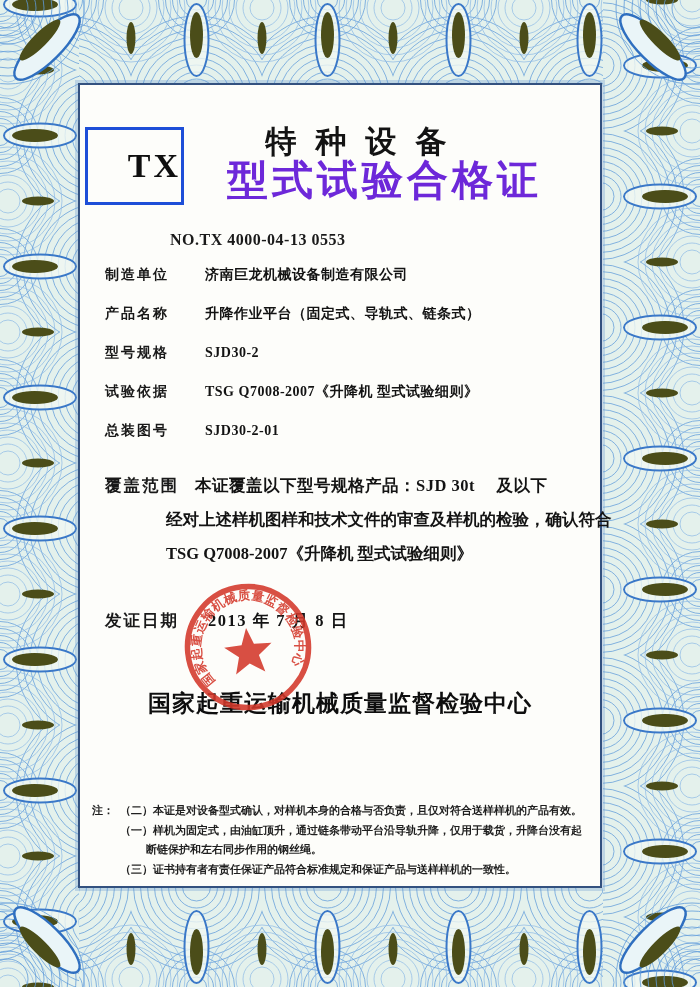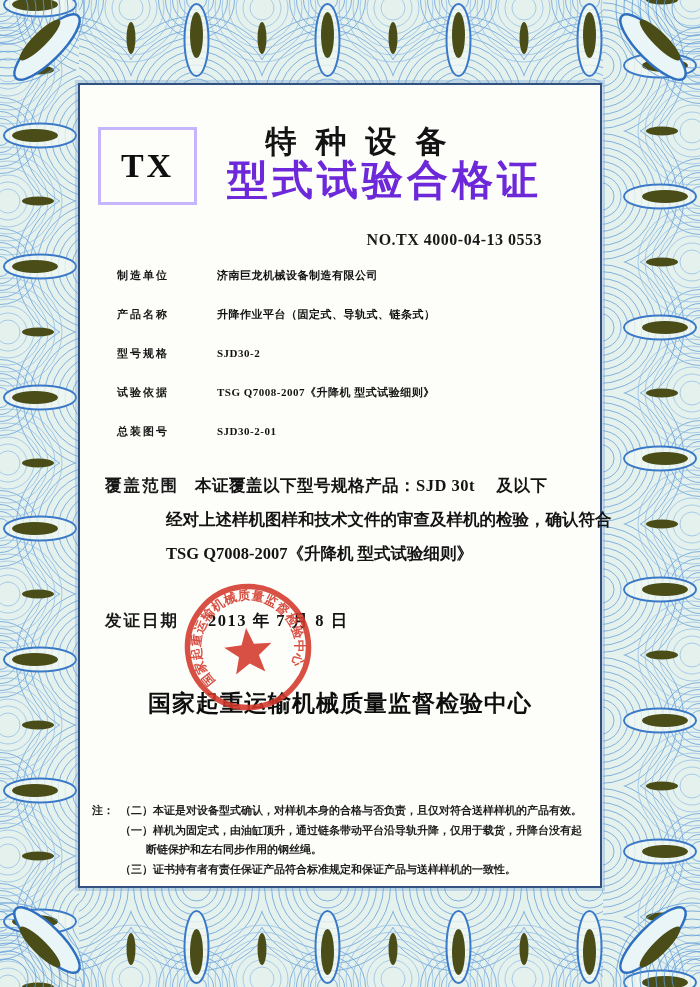"TX" .tx-badge { border: 3px solid #c4b5fd -> 3px solid #1d4ed8; justify-content: center -> flex-end; left: 18px -> 5px }
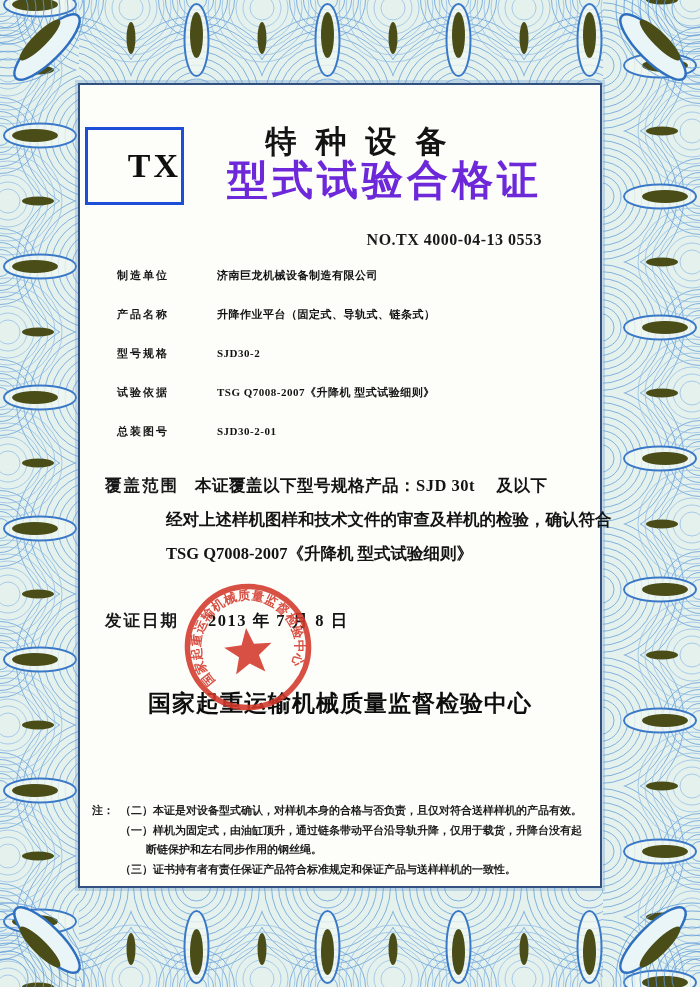"NO.TX 4000-04-13 0553" .cert-no { text-align: right -> left }
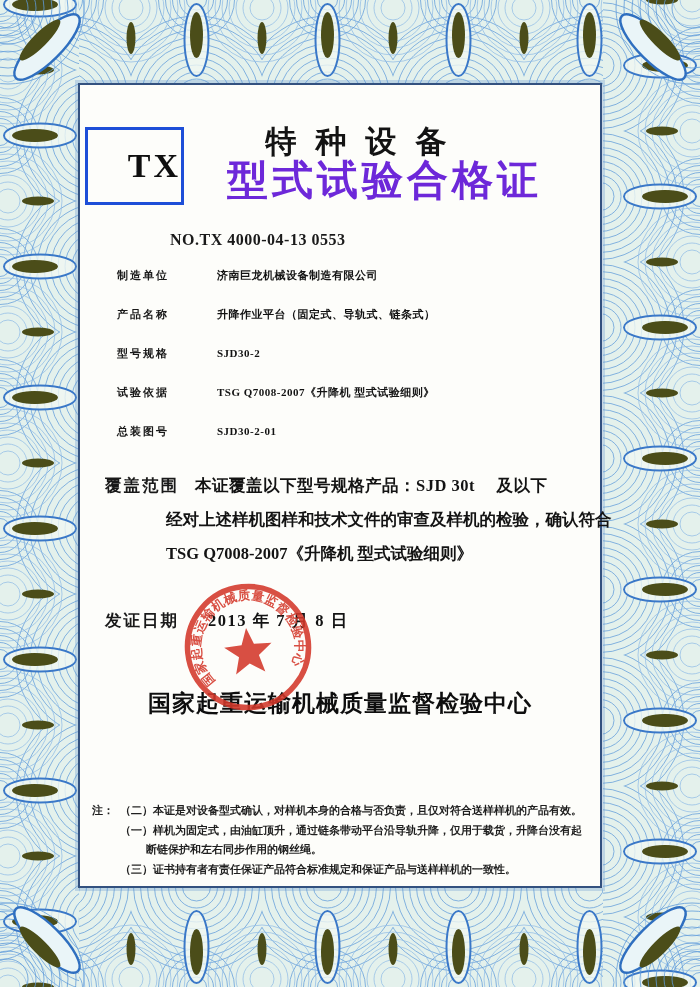"制造单位" .frow { font-size: 11px -> 14px; margin-left: 12px -> none }
